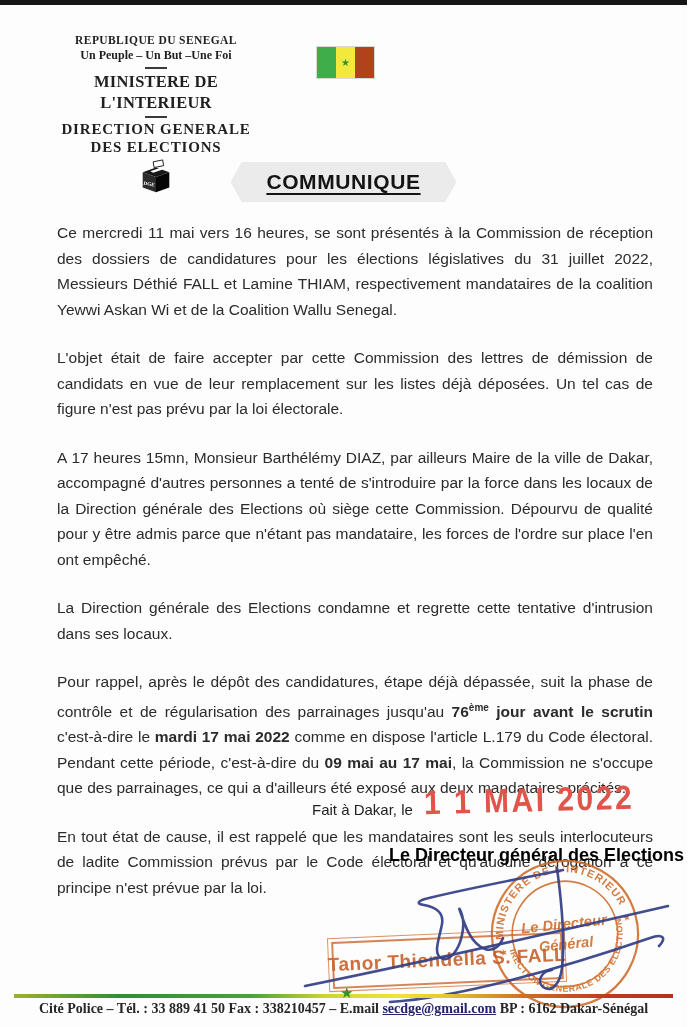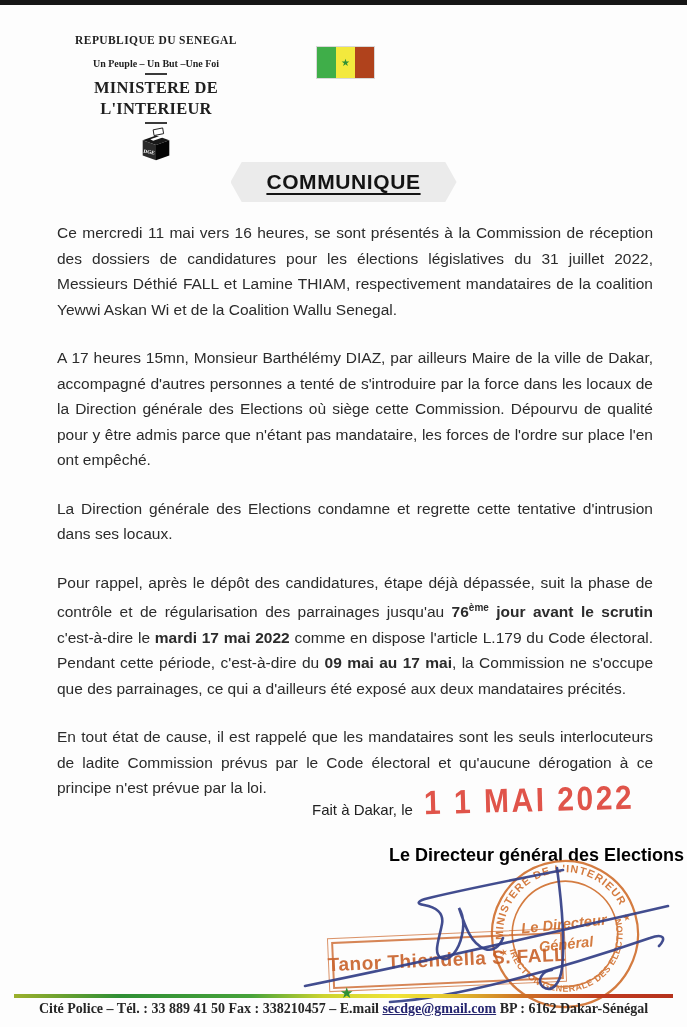"Un Peuple – Un But" .motto { font-size: 10px -> 12px; margin-top: 12px -> 2px }
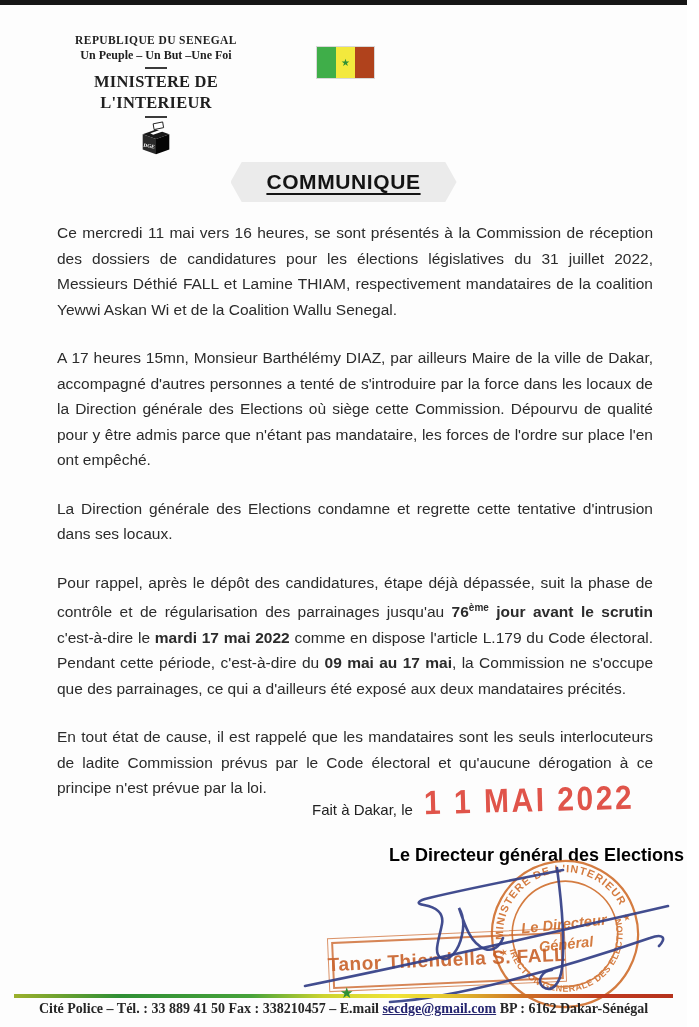"DIRECTION GENERALE" div.direction { html: none -> <div> <div>DIRECTION GENERALE</div> <div>DES ELECTIONS</div> </div> }
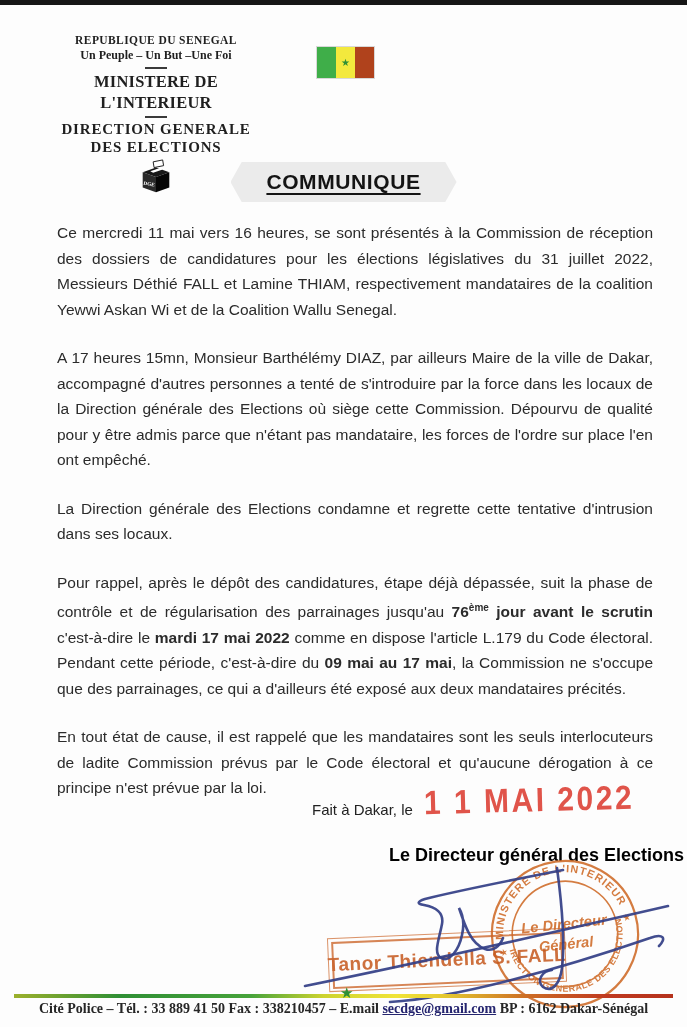"L'objet était de faire accepter" p { html: none -> <p><span>L'objet était de faire accepter par cette Commission des lettres de démission de candidats en vue de leur remplacement sur les listes déjà déposées. Un tel cas de figure n'est pas prévu par la loi électorale.</span></p> }
